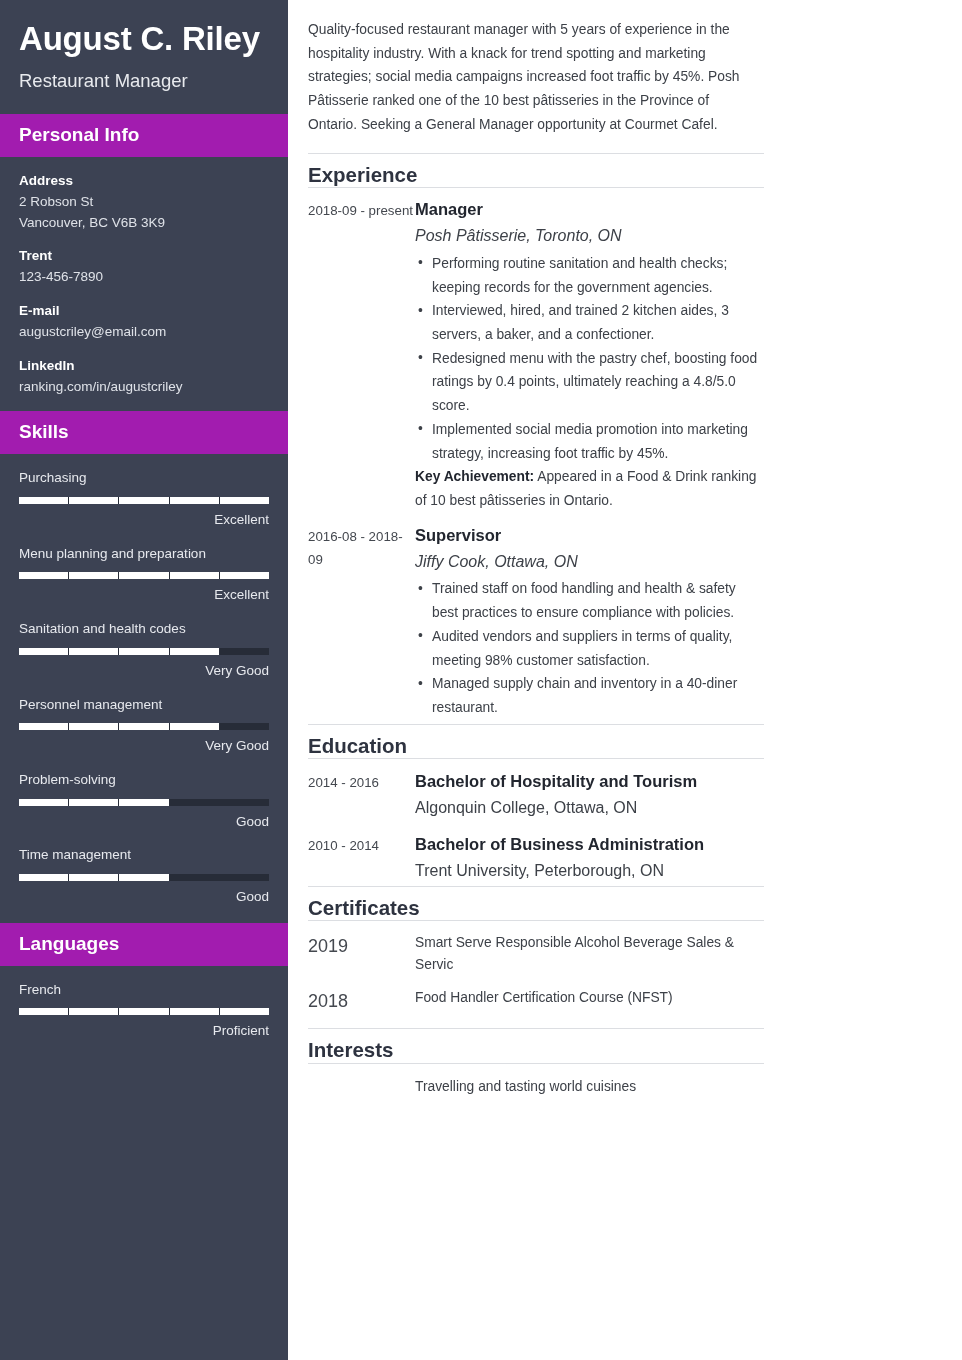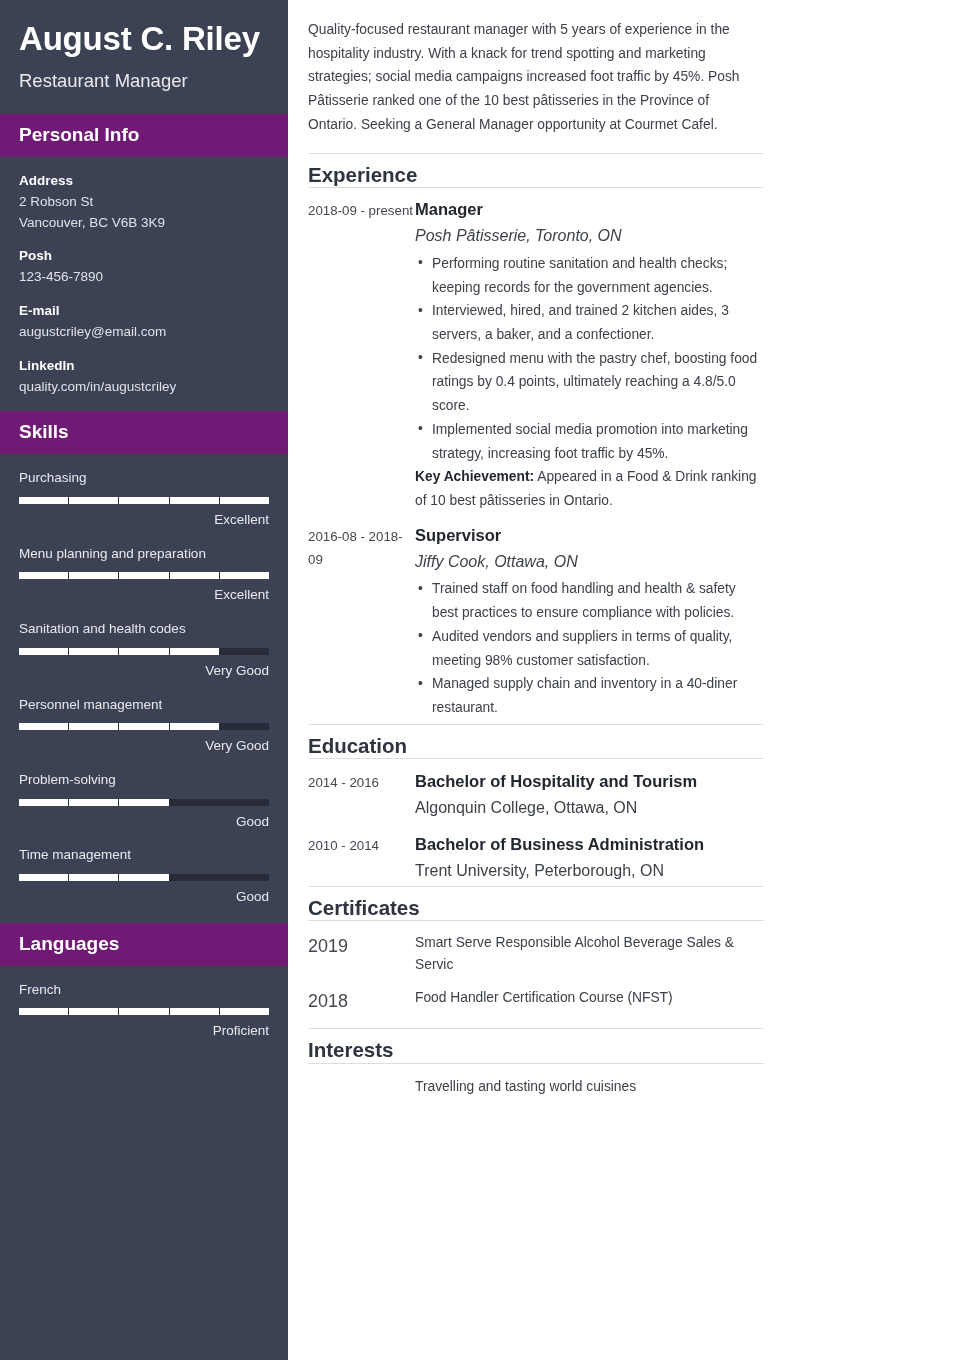"Personal Info" .section-band { background: #701a75 -> #a21caf }
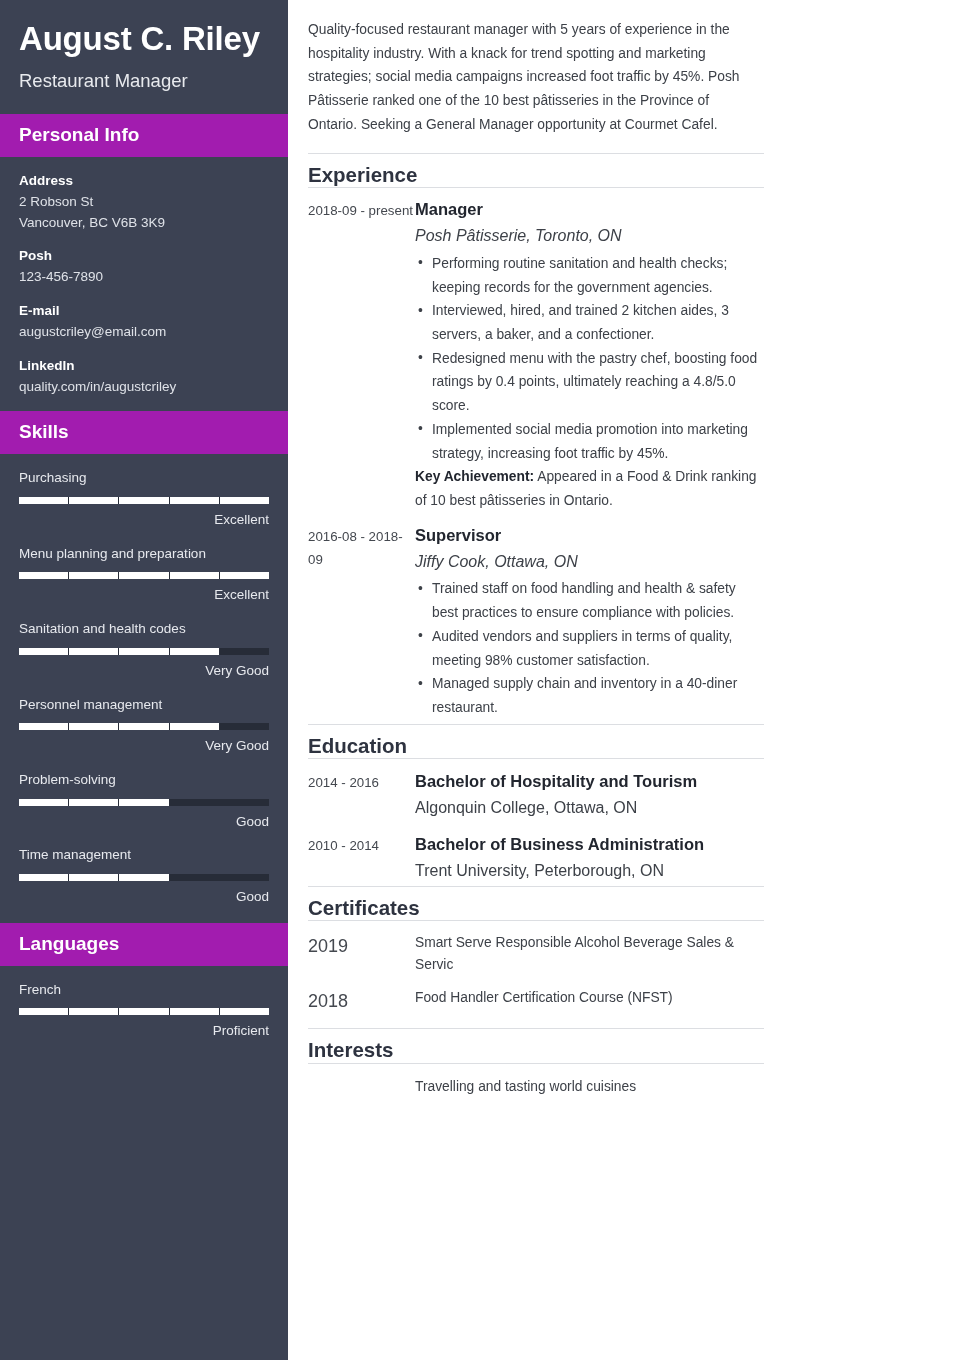"Posh" div.info-label { text: Posh -> Trent }
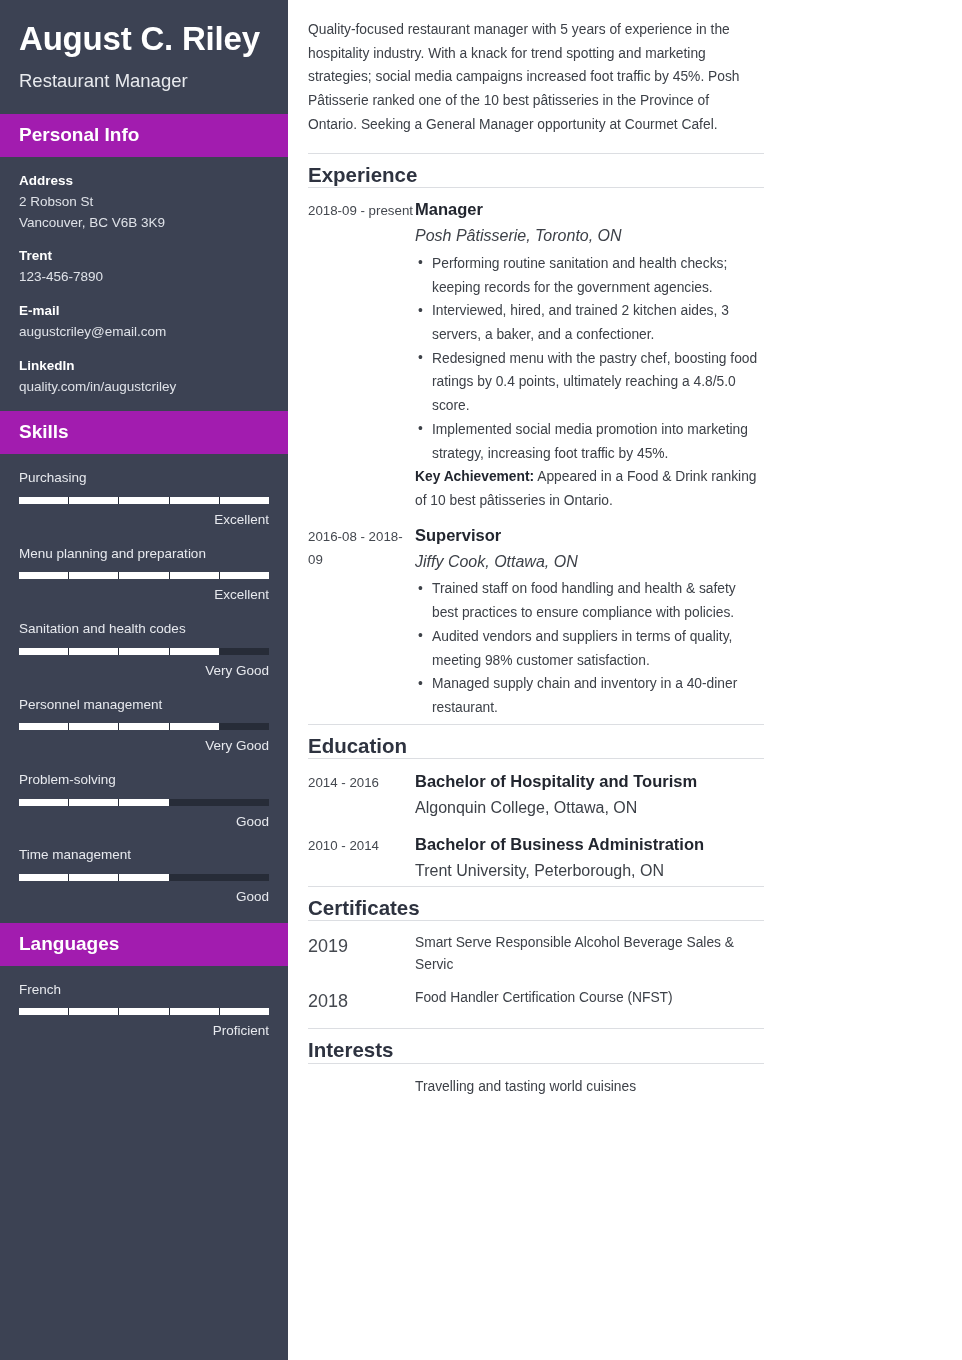"quality.com/in/augustcriley" div.info-value { text: quality.com/in/augustcriley -> ranking.com/in/augustcriley }
